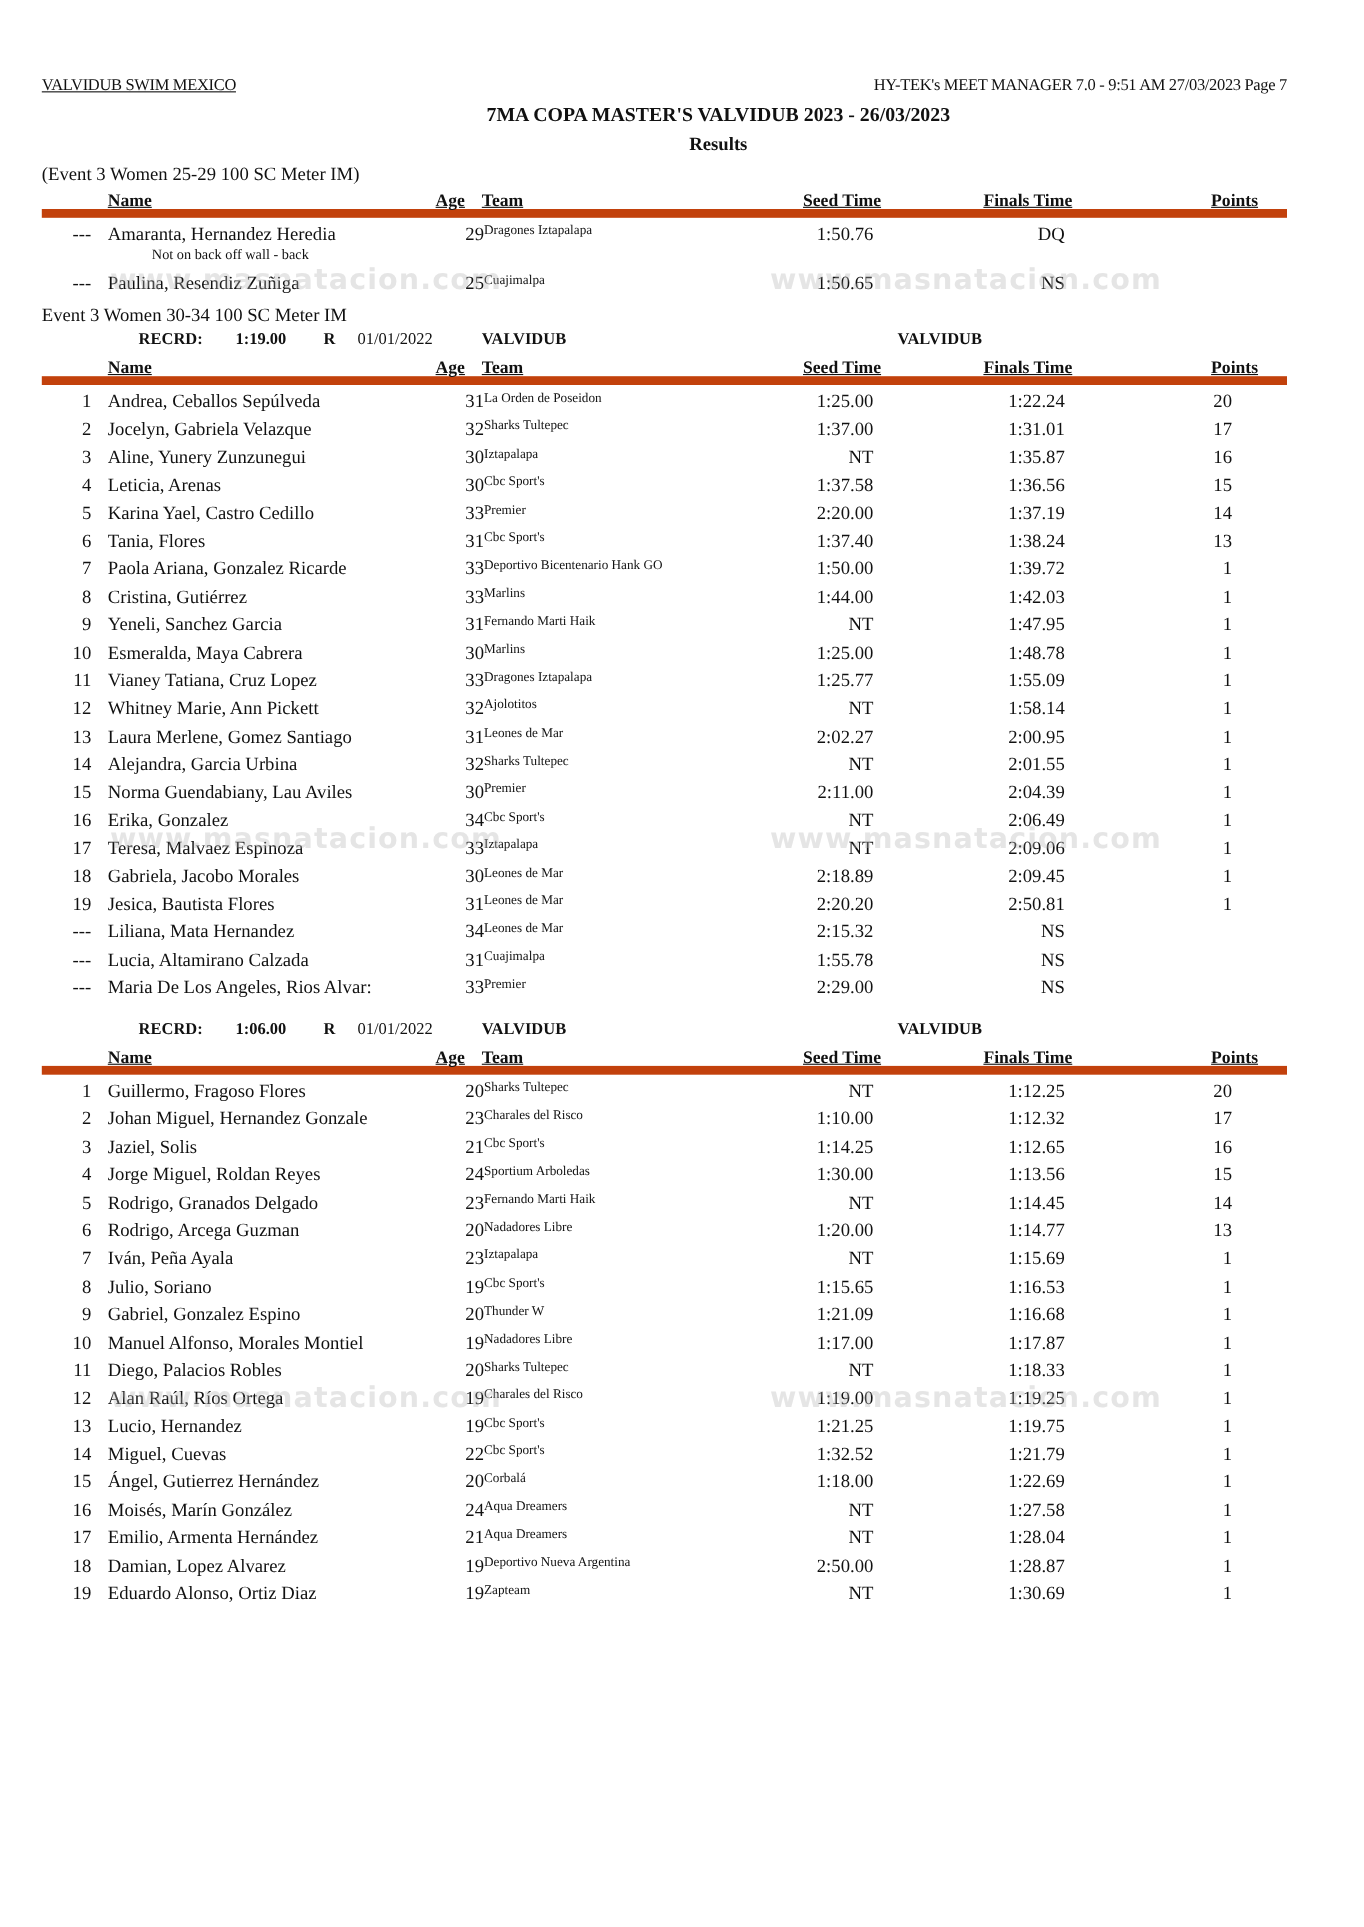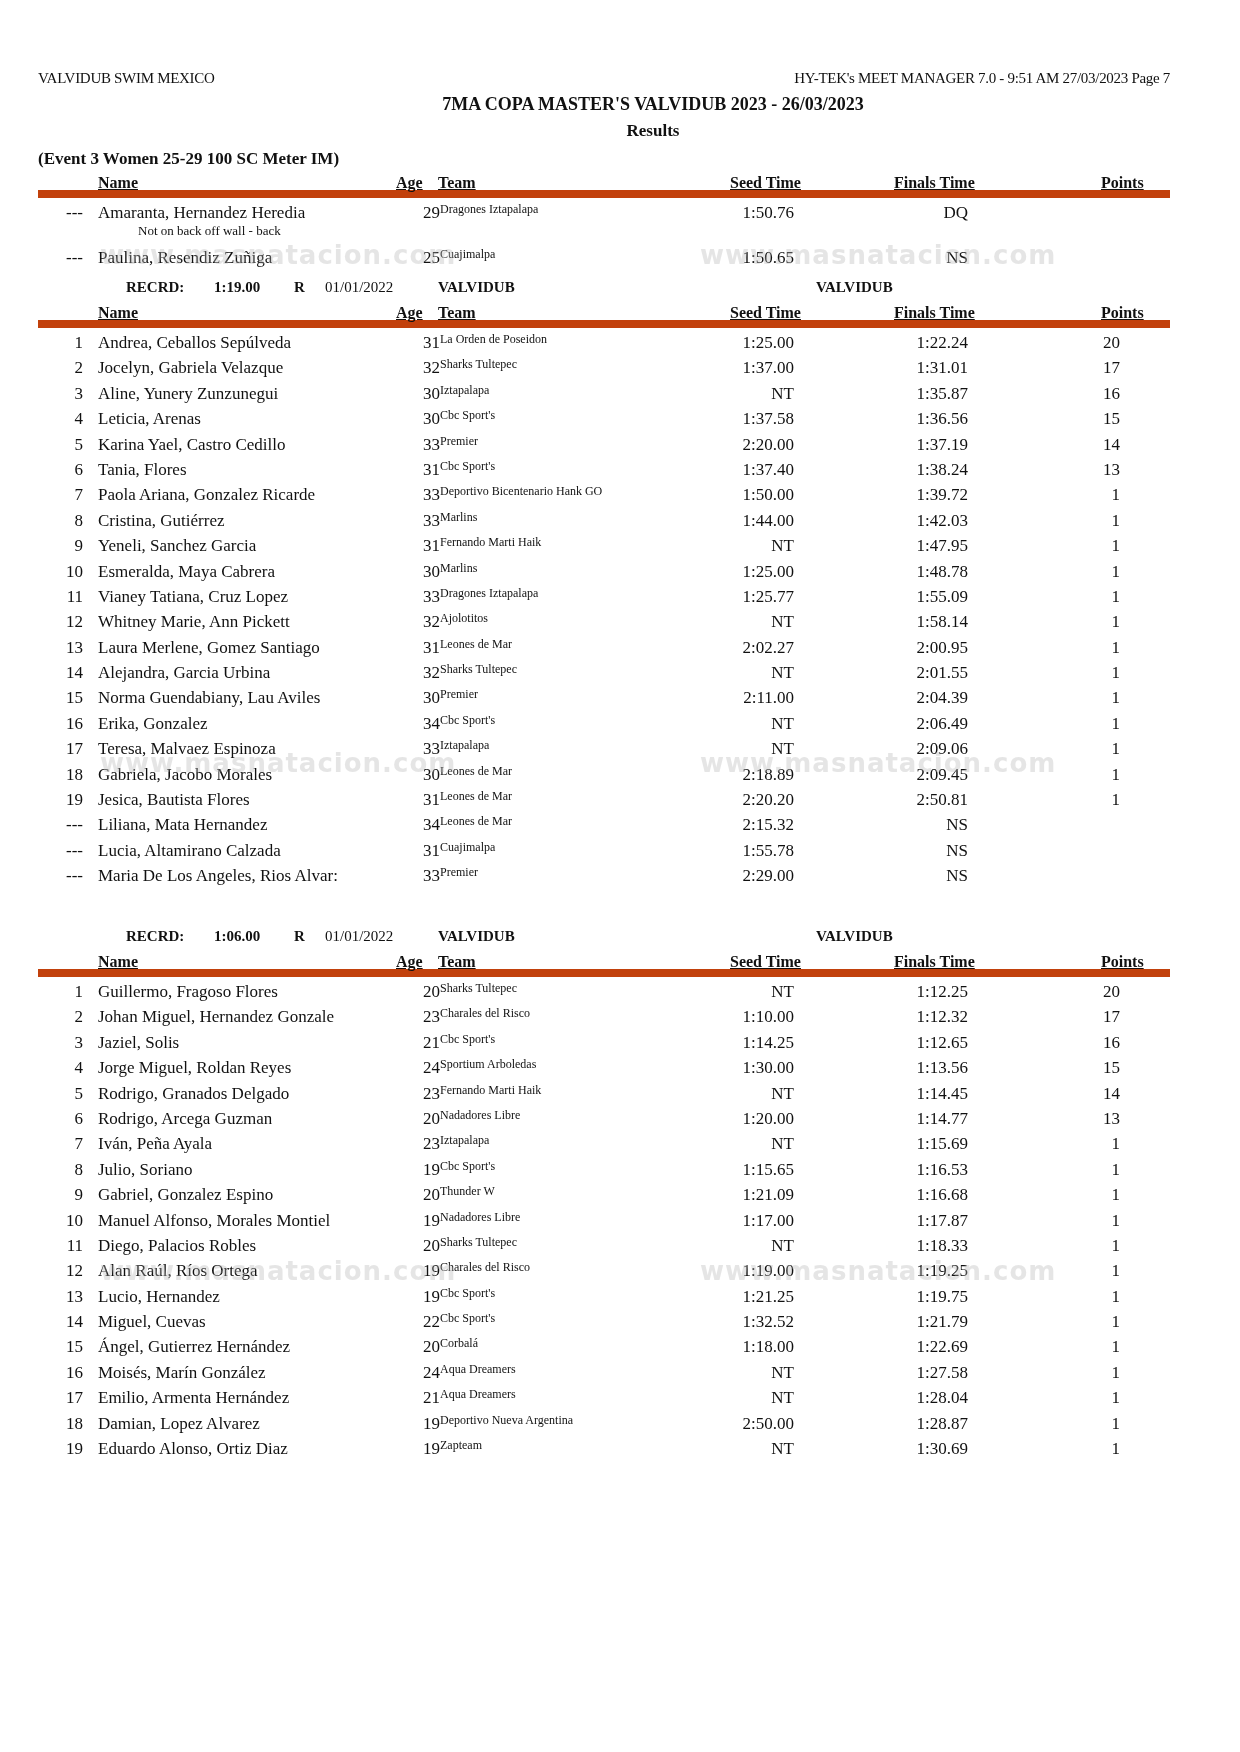"VALVIDUB SWIM MEXICO" .hdr-left { text-decoration: none -> underline }
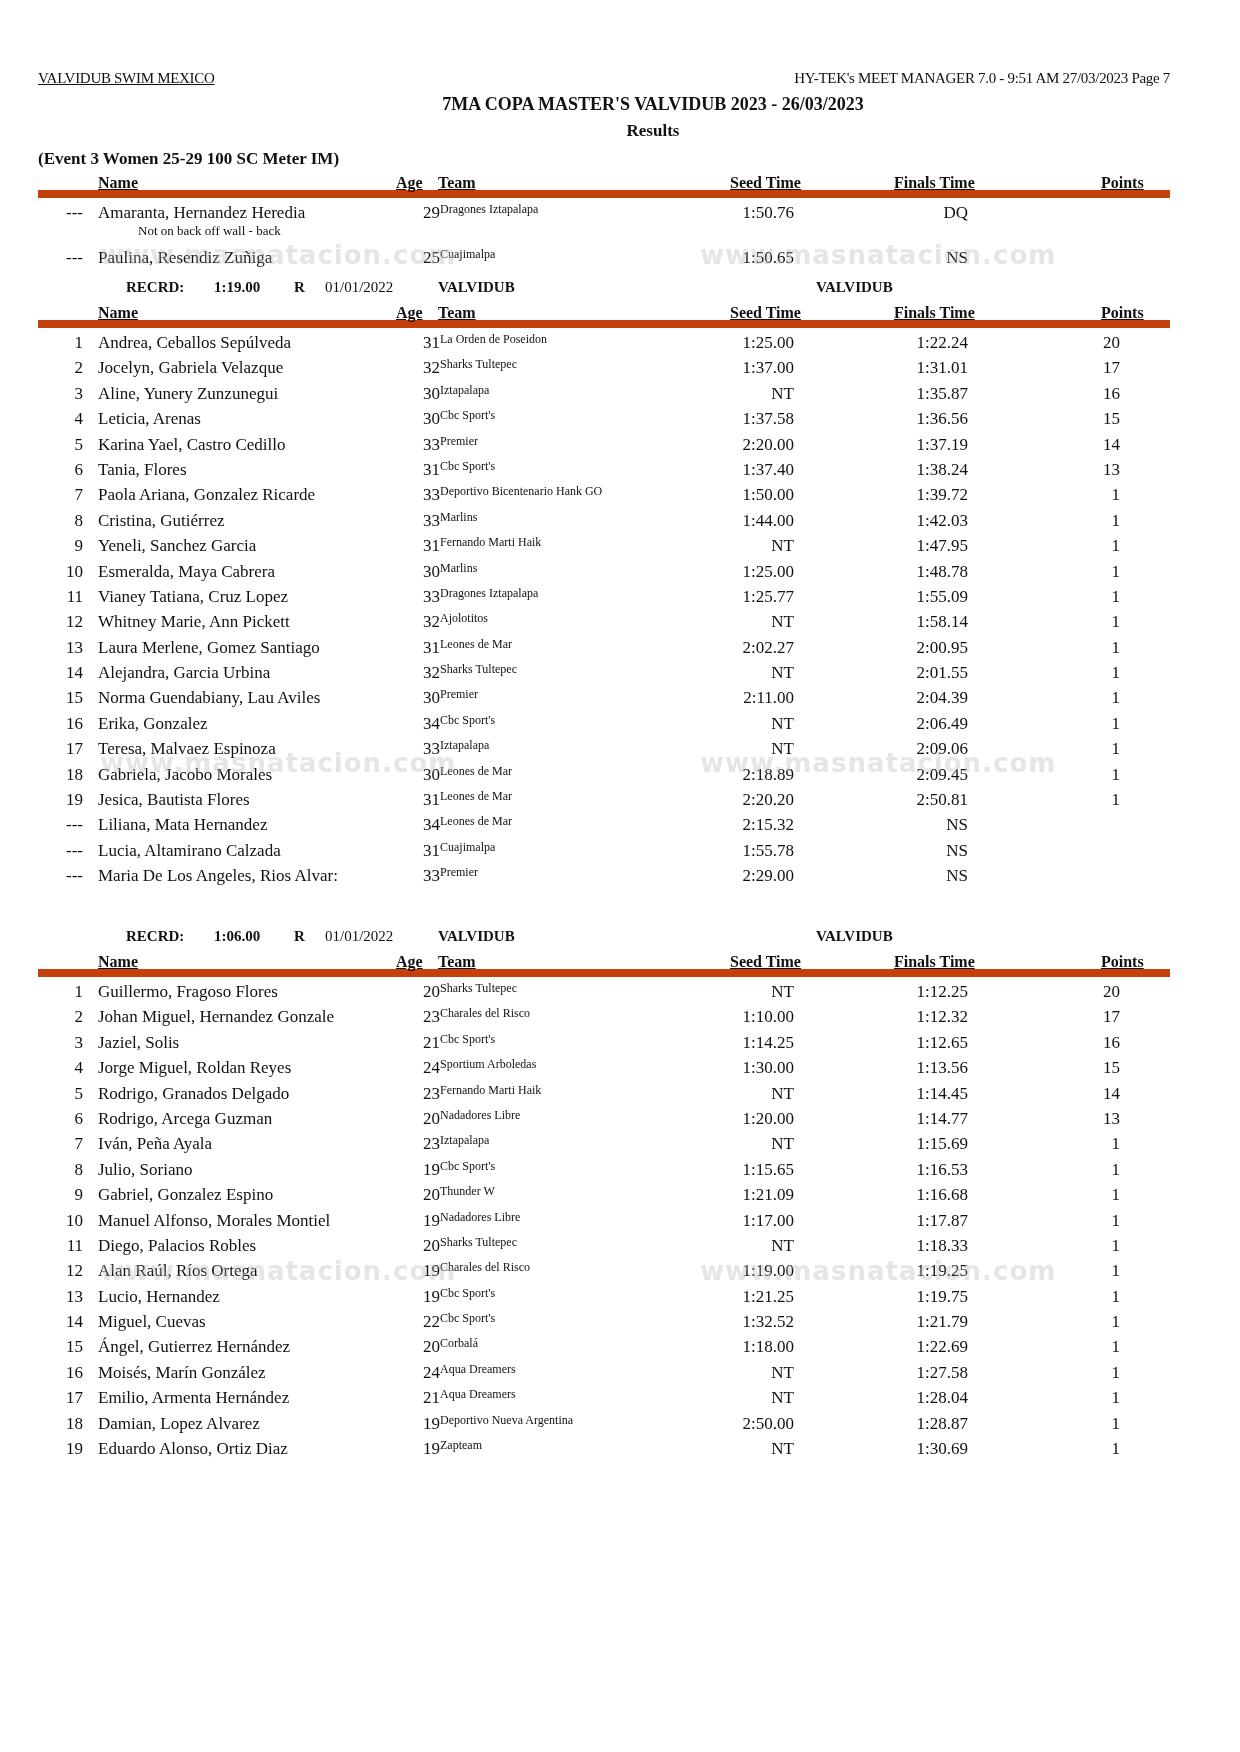"(Event 3 Women 25-29 100" .event-title { font-weight: bold -> normal }
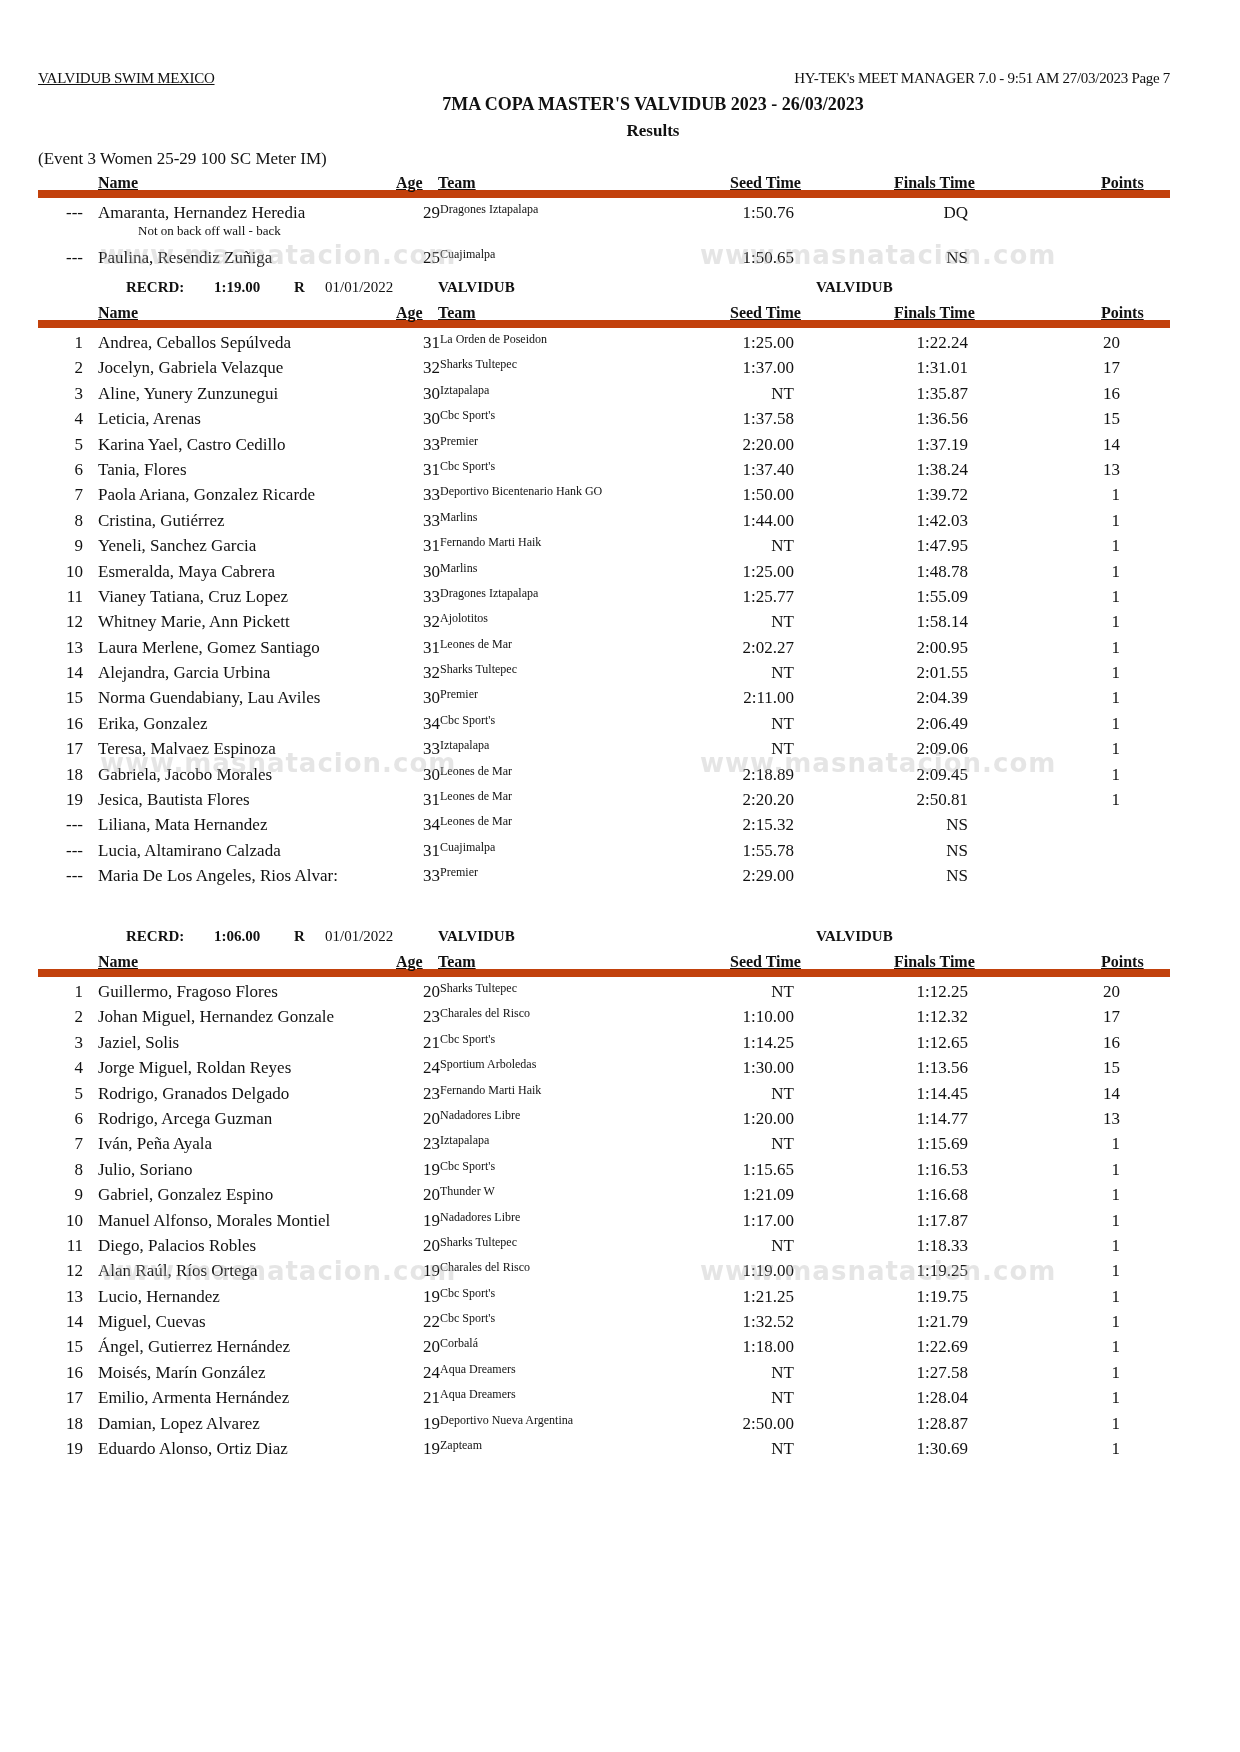"Event 3 Women 30-34 100" div.event-title { html: none -> <div>Event 3 Women 30-34 100 SC Meter IM</div> }
